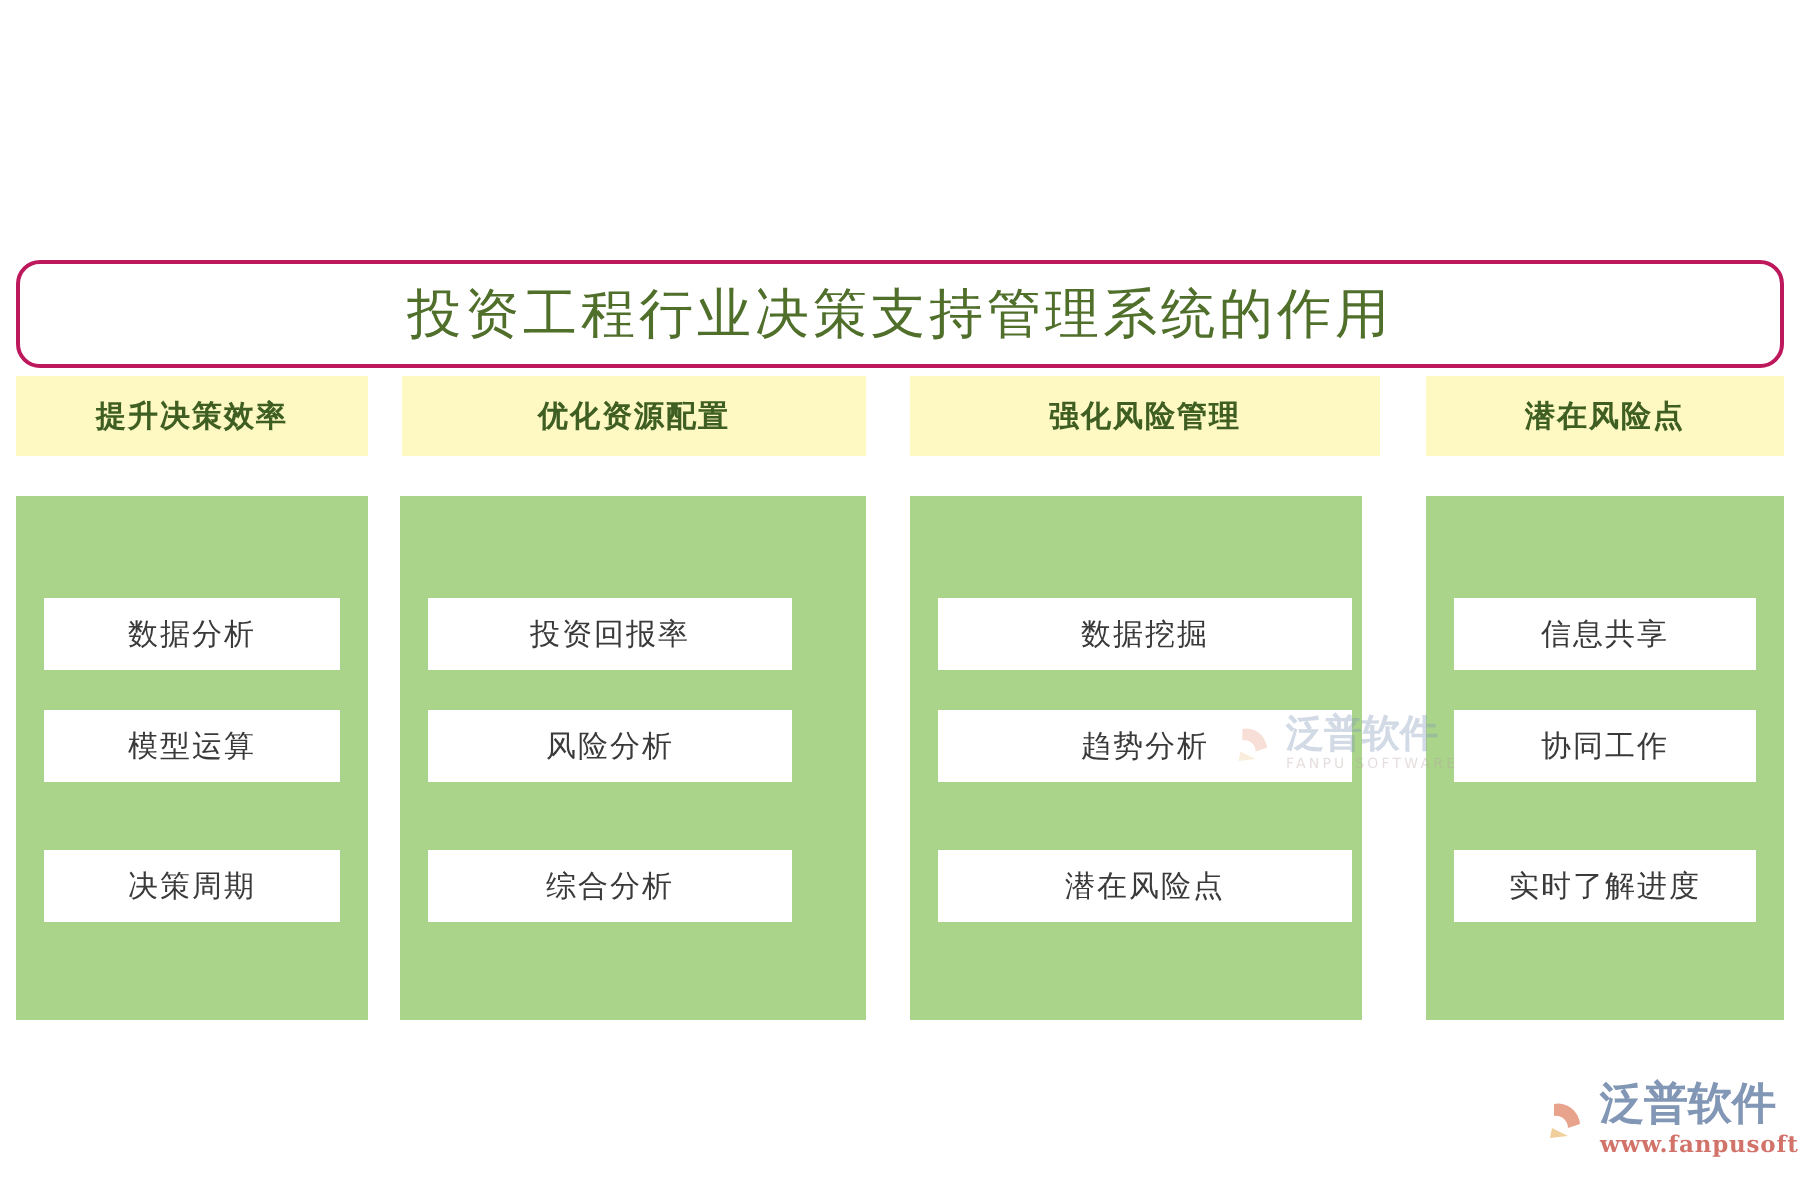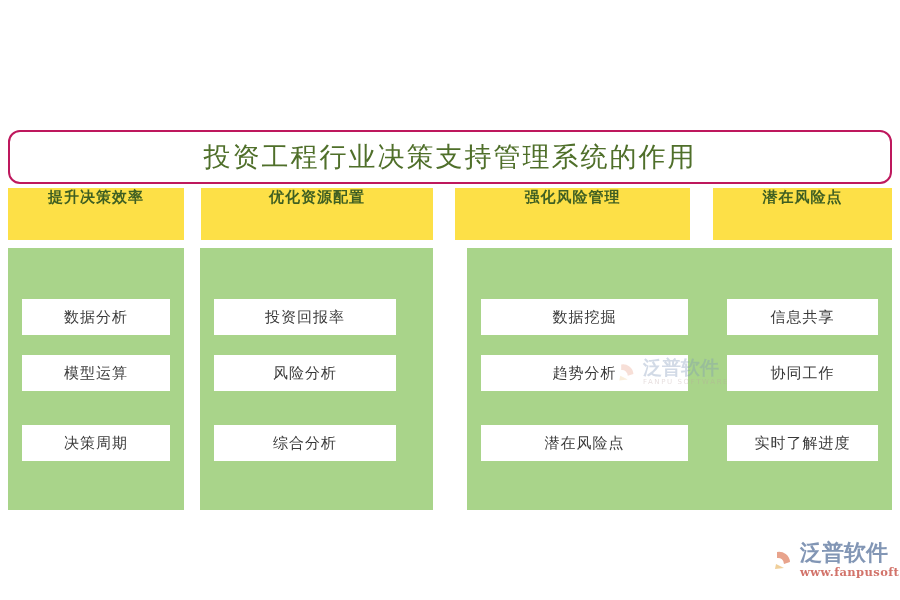"提升决策效率" .col-header { align-items: flex-start -> center; background: #fde047 -> #fef9c3; height: 52px -> 40px }
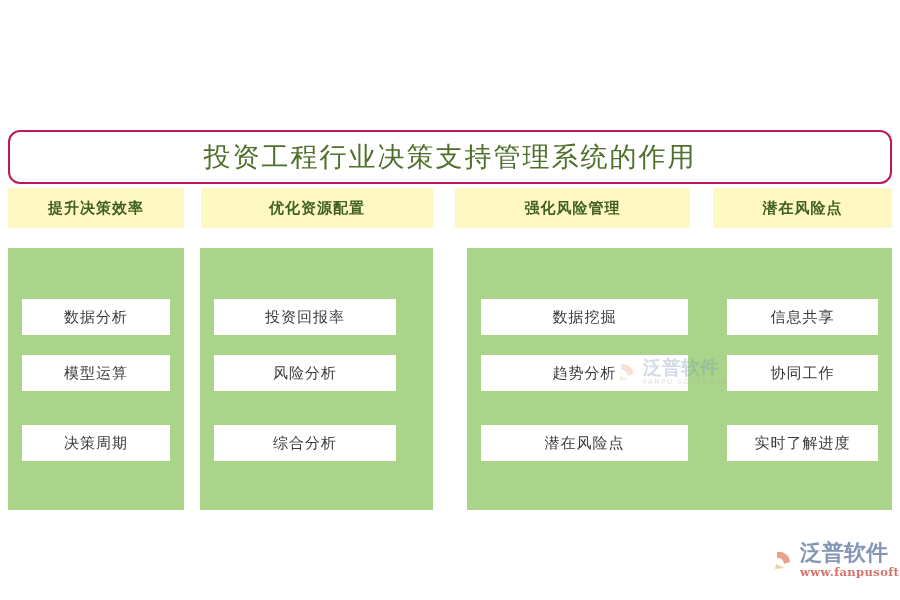"数据挖掘" .col-2 .col-body { left: 12px -> 0; width: 253px -> 226px }
